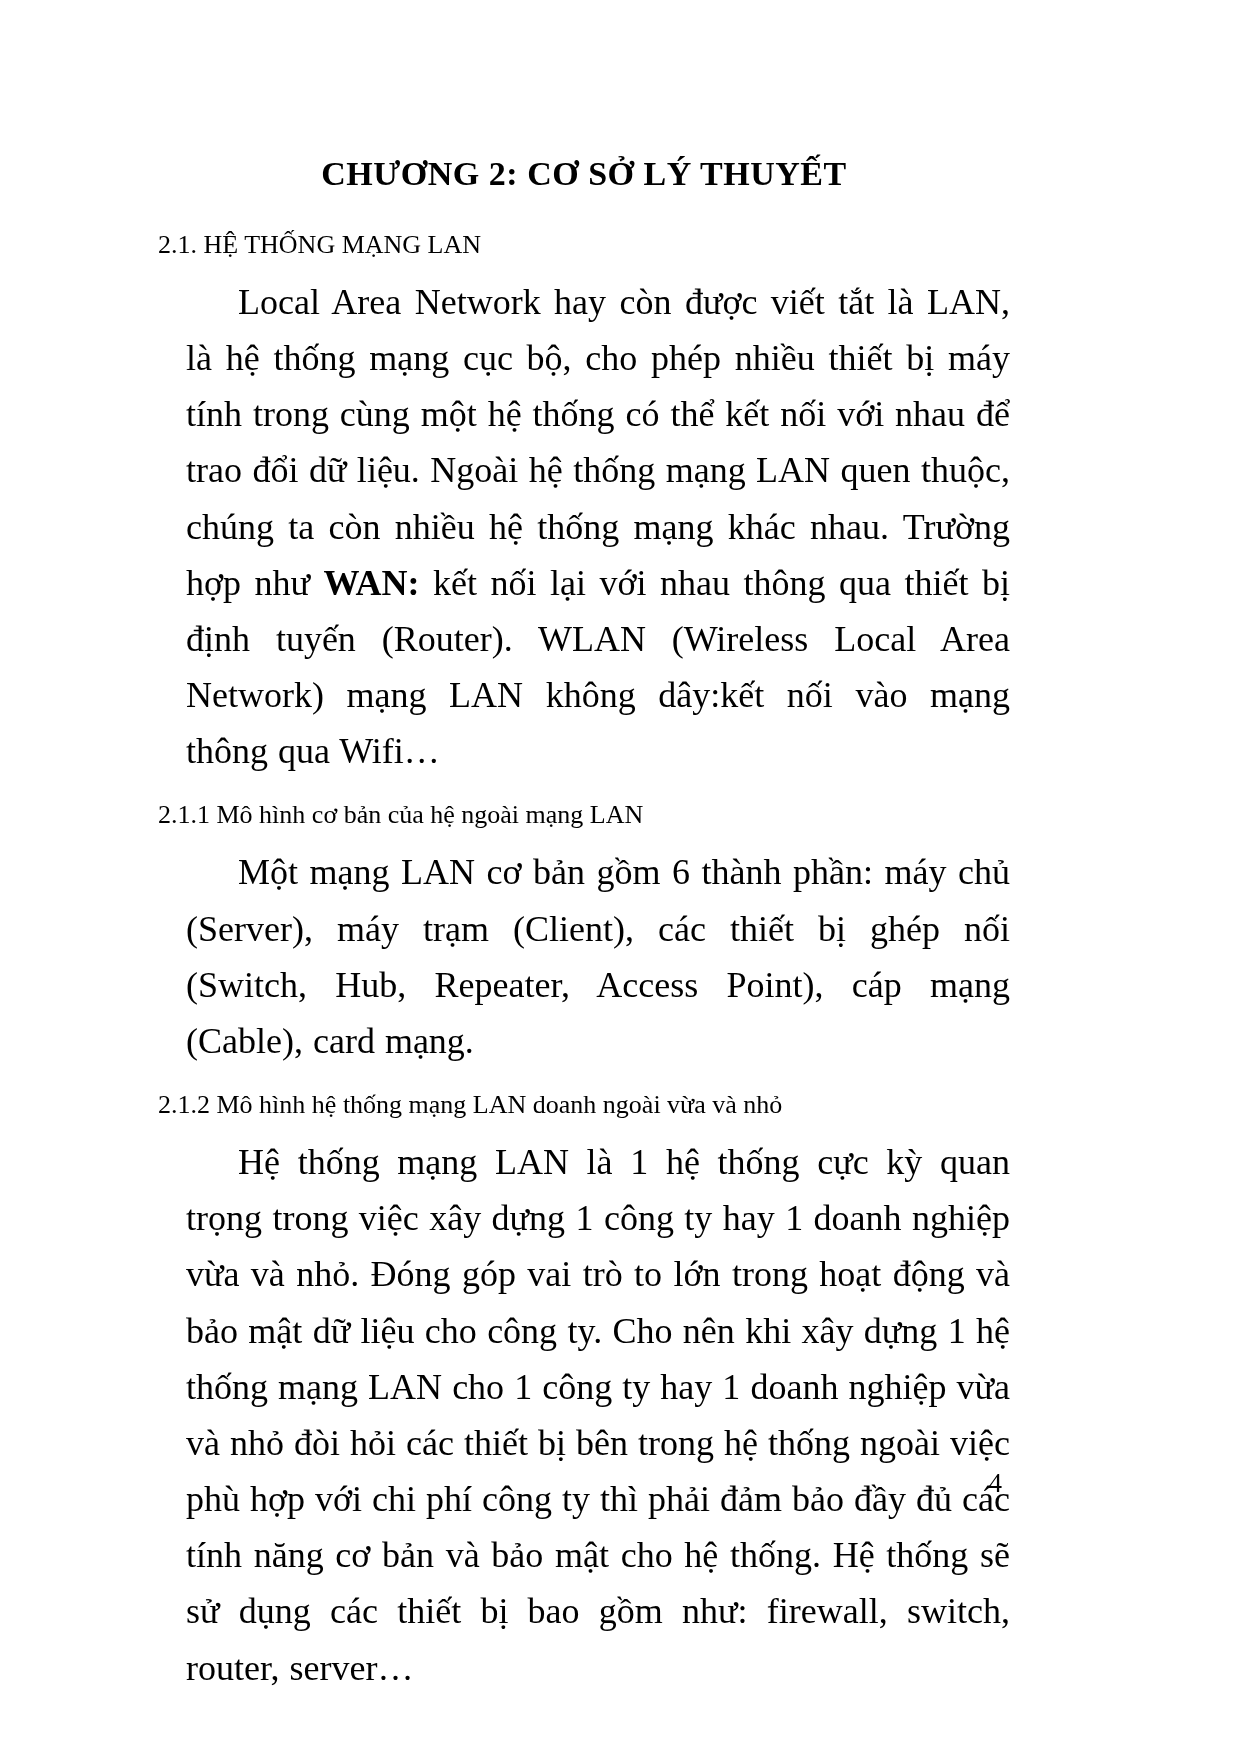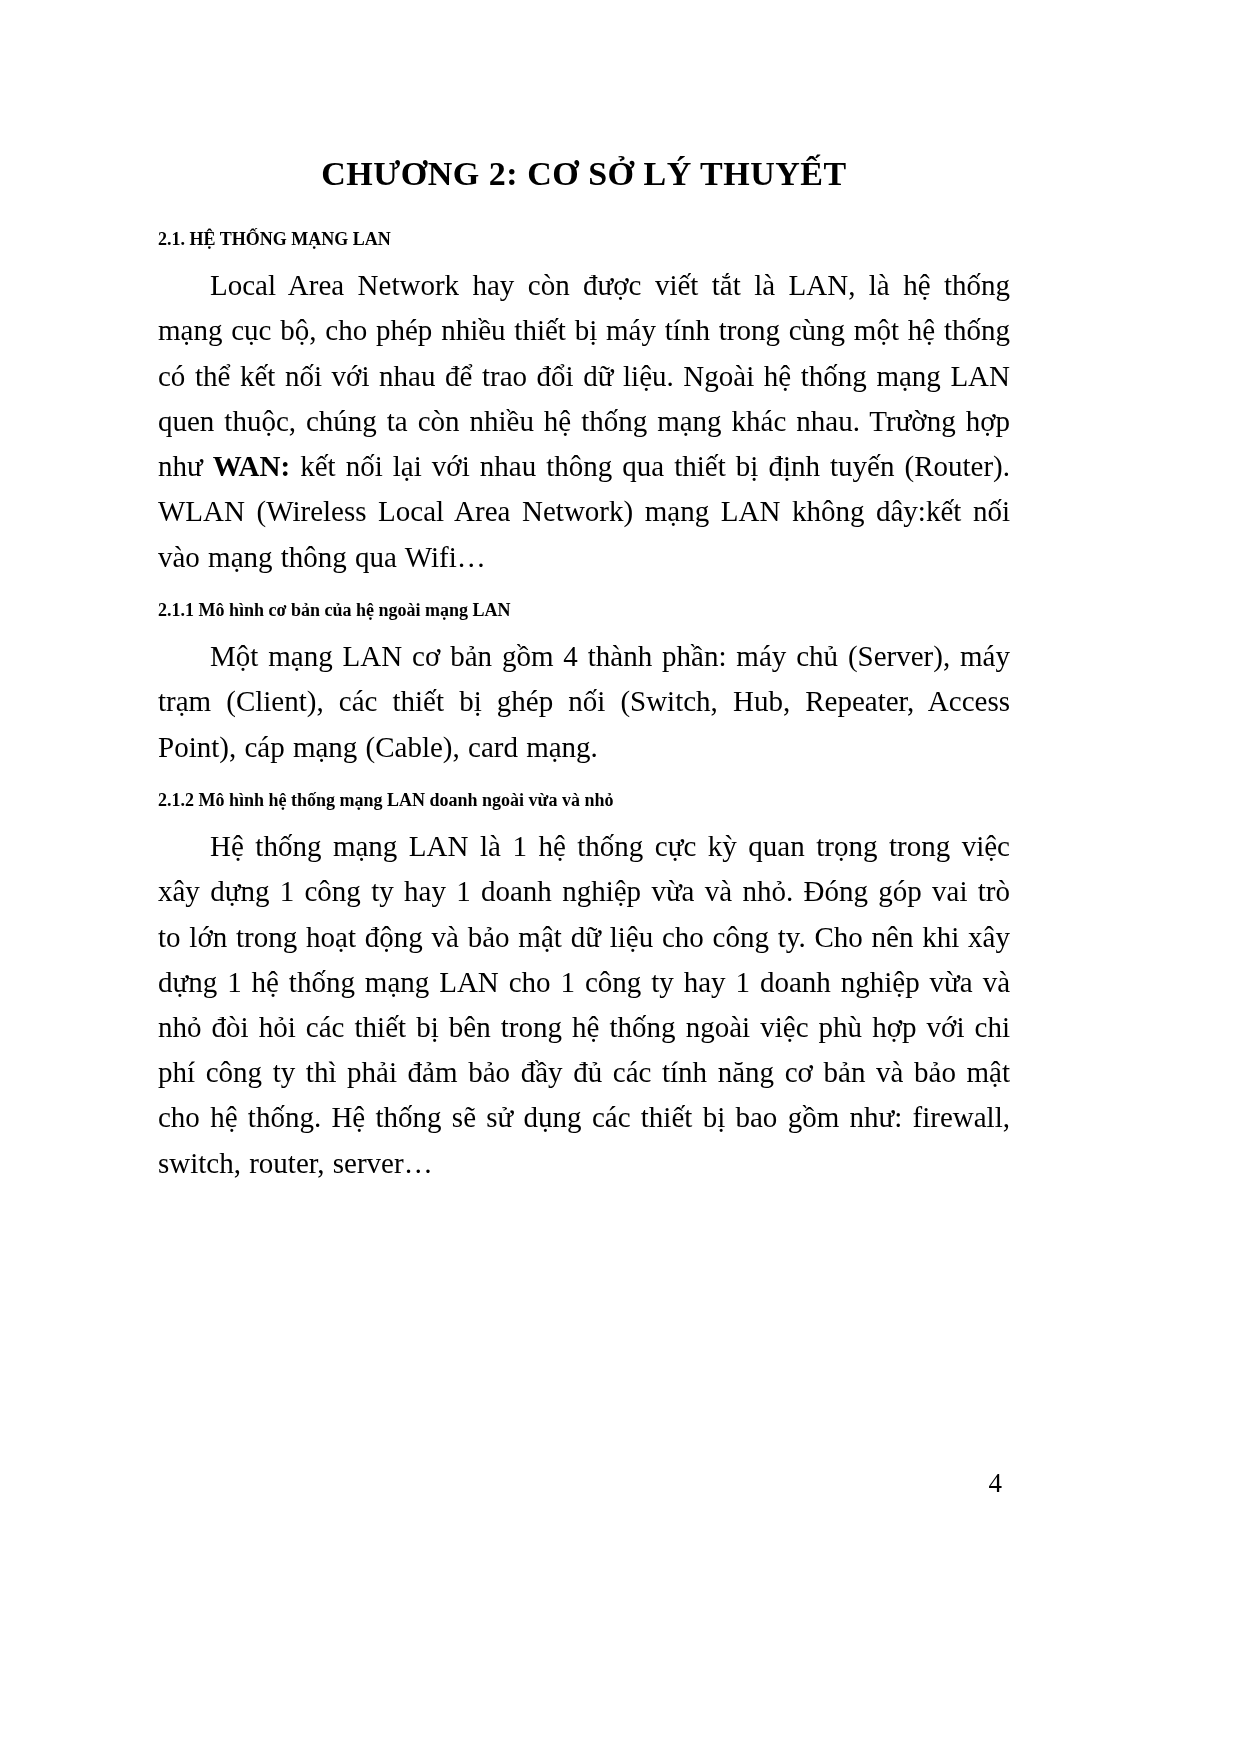"2.1. HỆ THỐNG MẠNG LAN" .heading { font-size: 18px -> 26px; font-weight: bold -> normal }
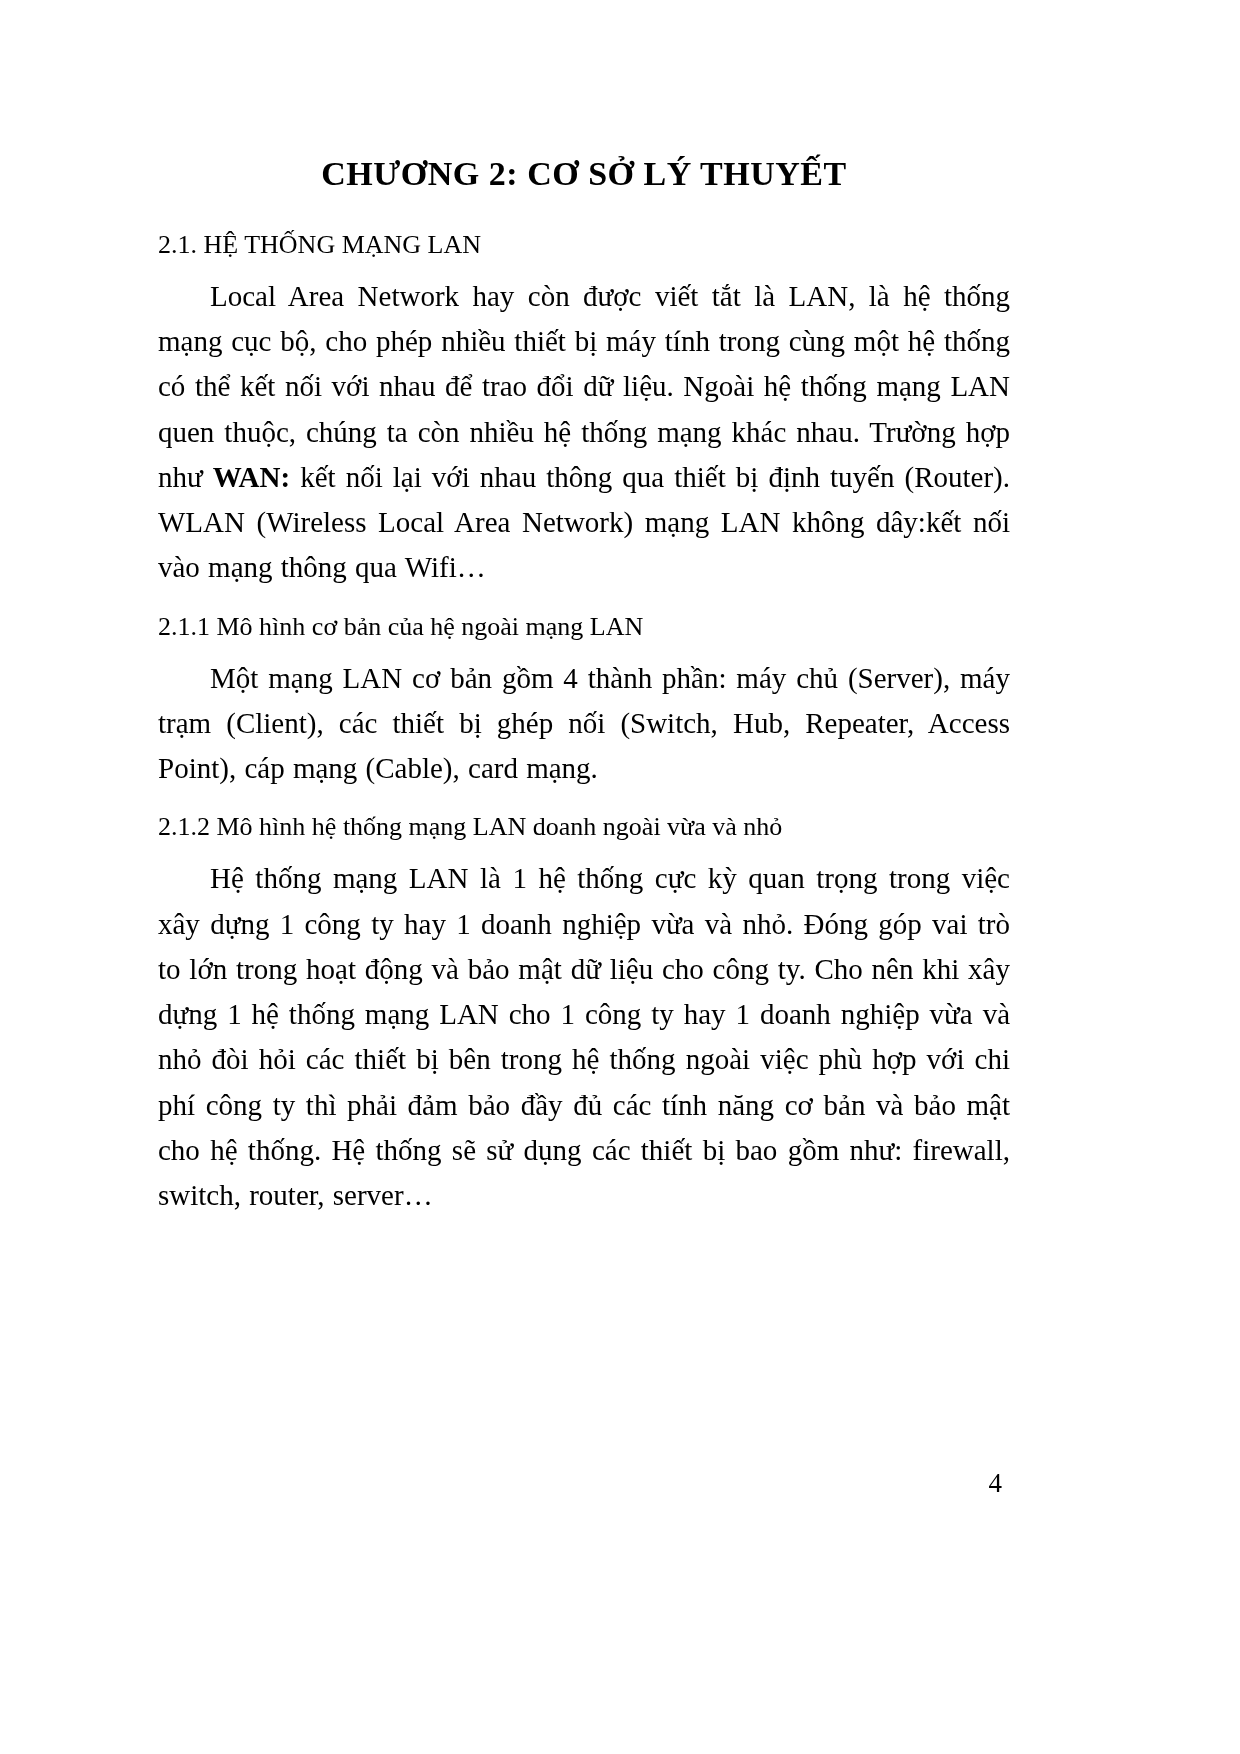"Local Area Network hay còn" .para { font-size: 29px -> 36px; margin-left: none -> 28px }
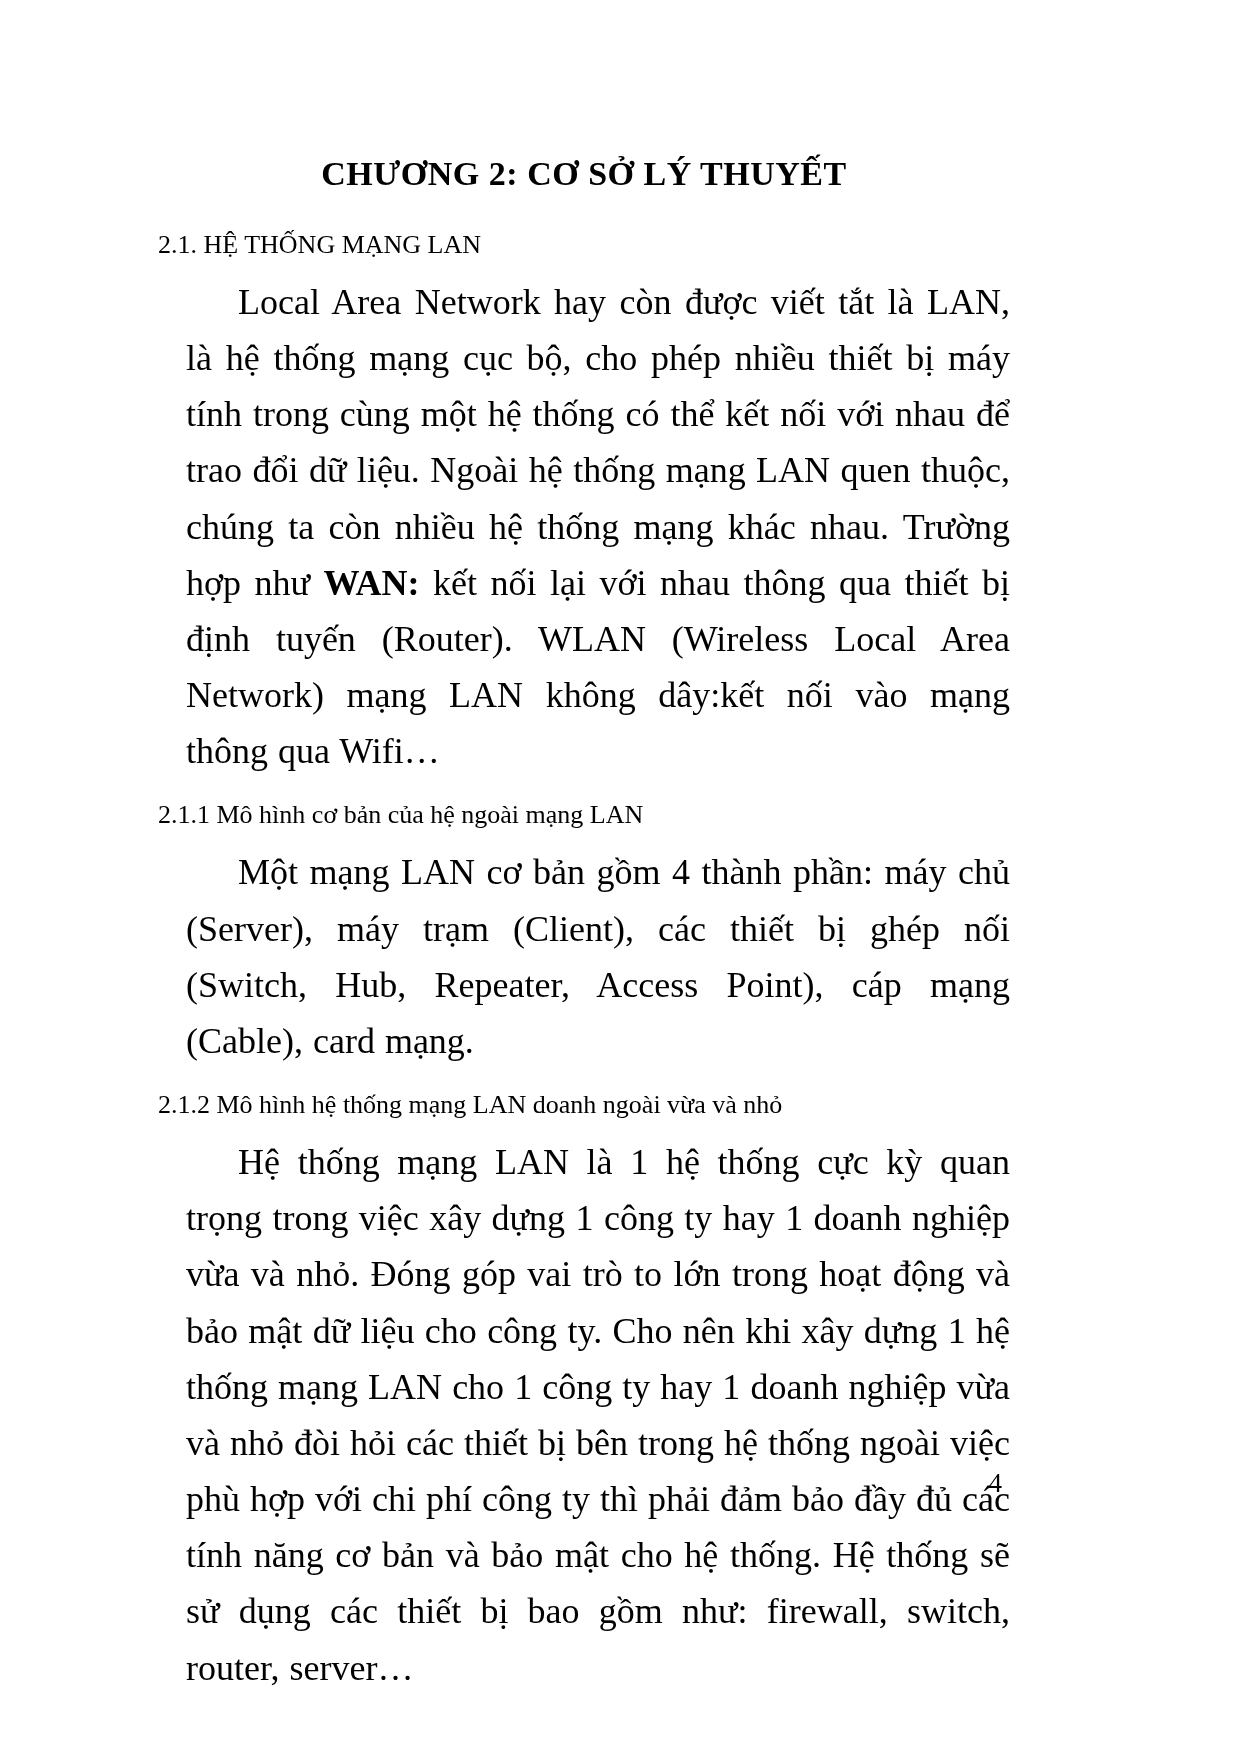"Một mạng LAN cơ bản" p.para { text: 4 -> 6 }
